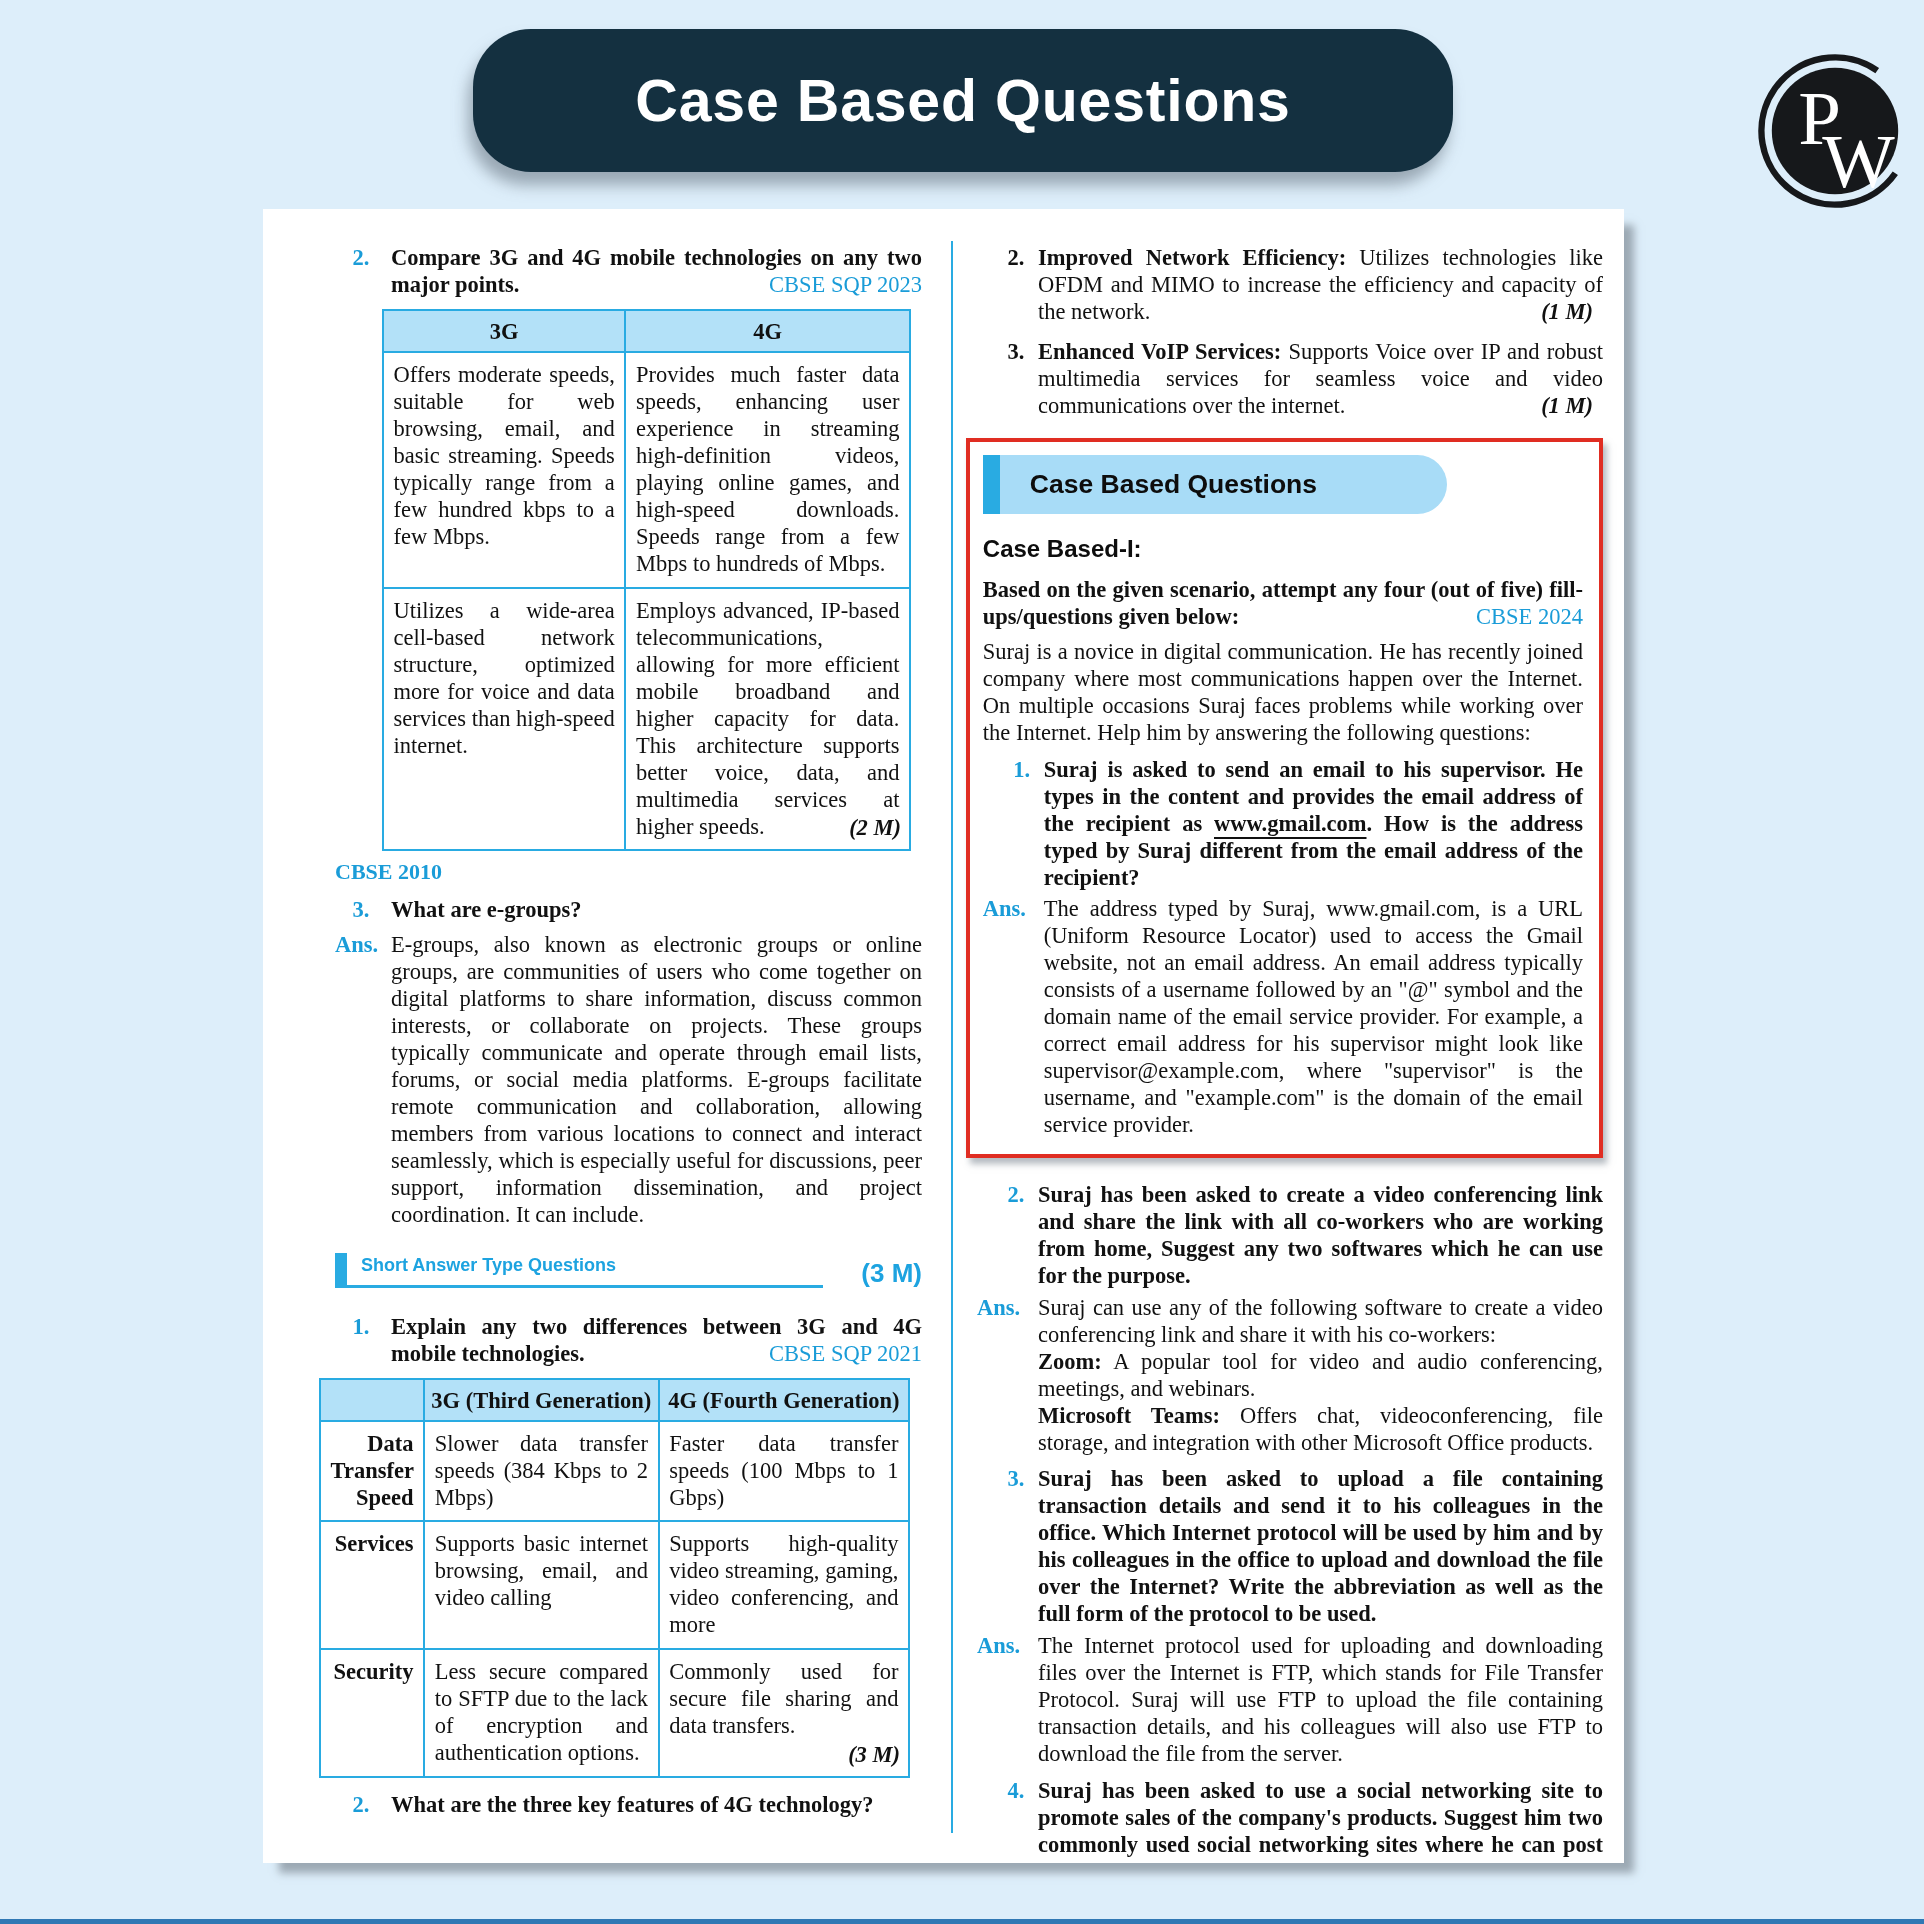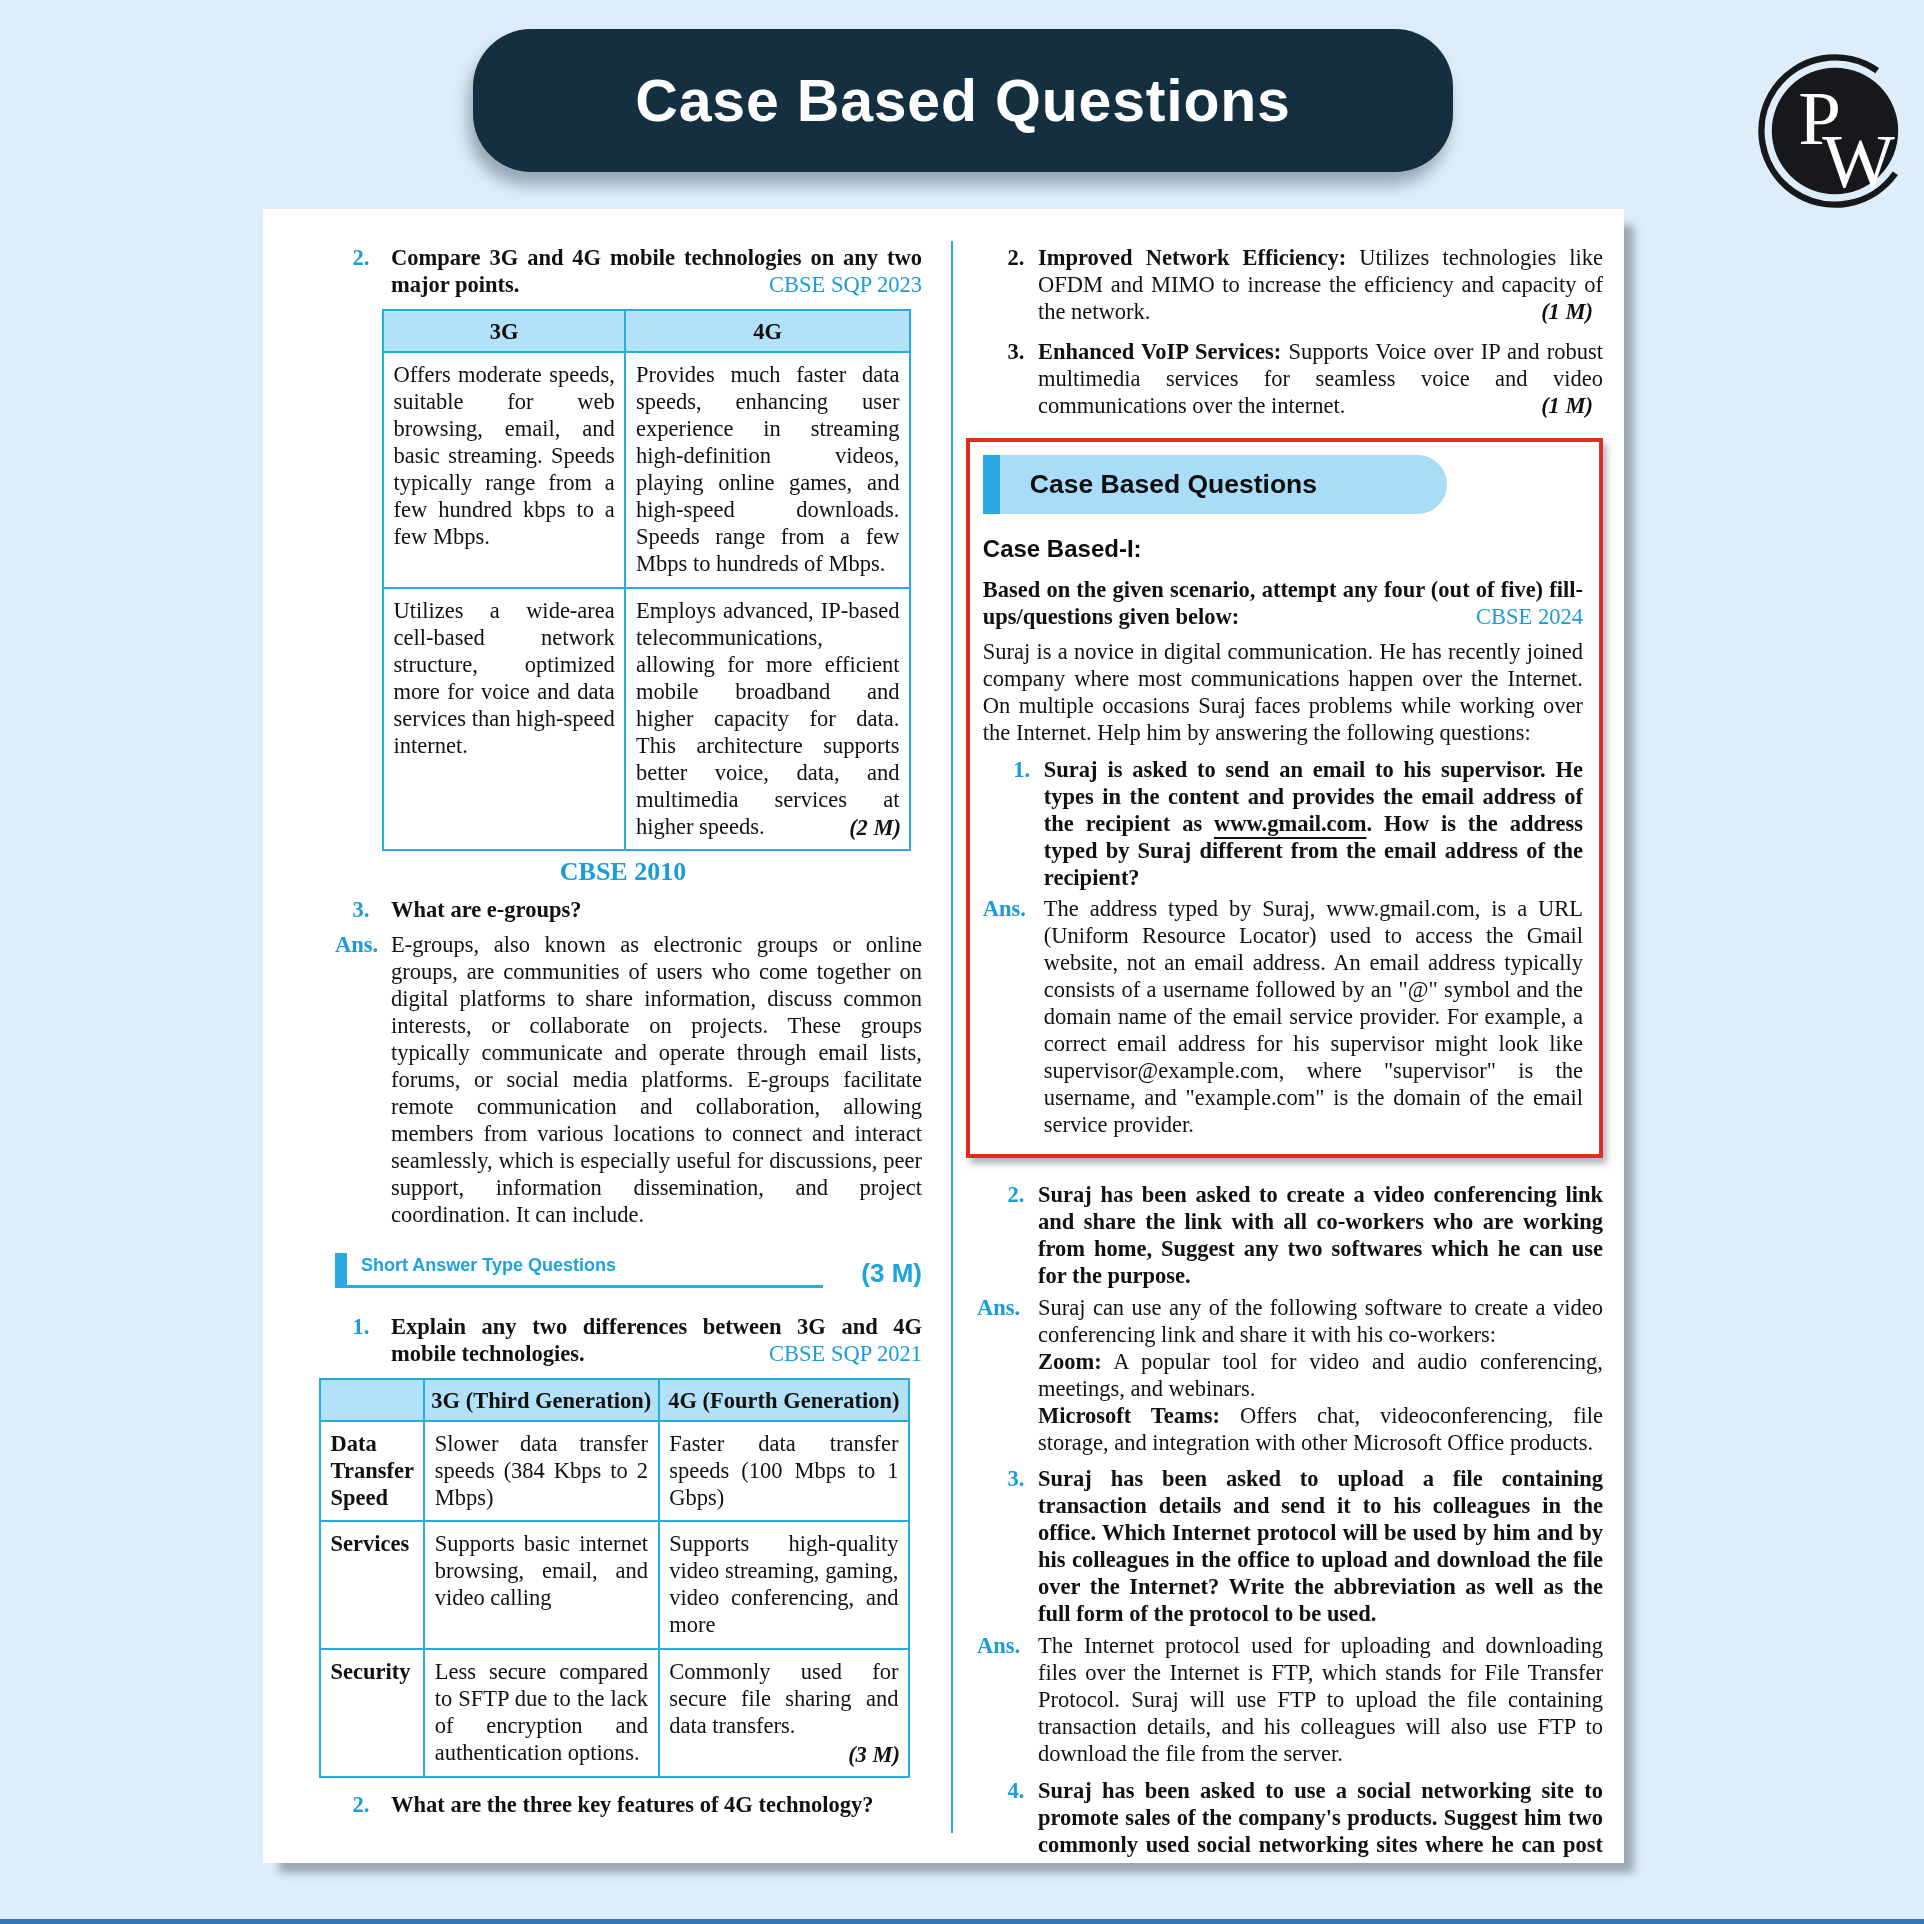"CBSE 2010" .tagline { font-size: 26px -> 22px; text-align: center -> left }
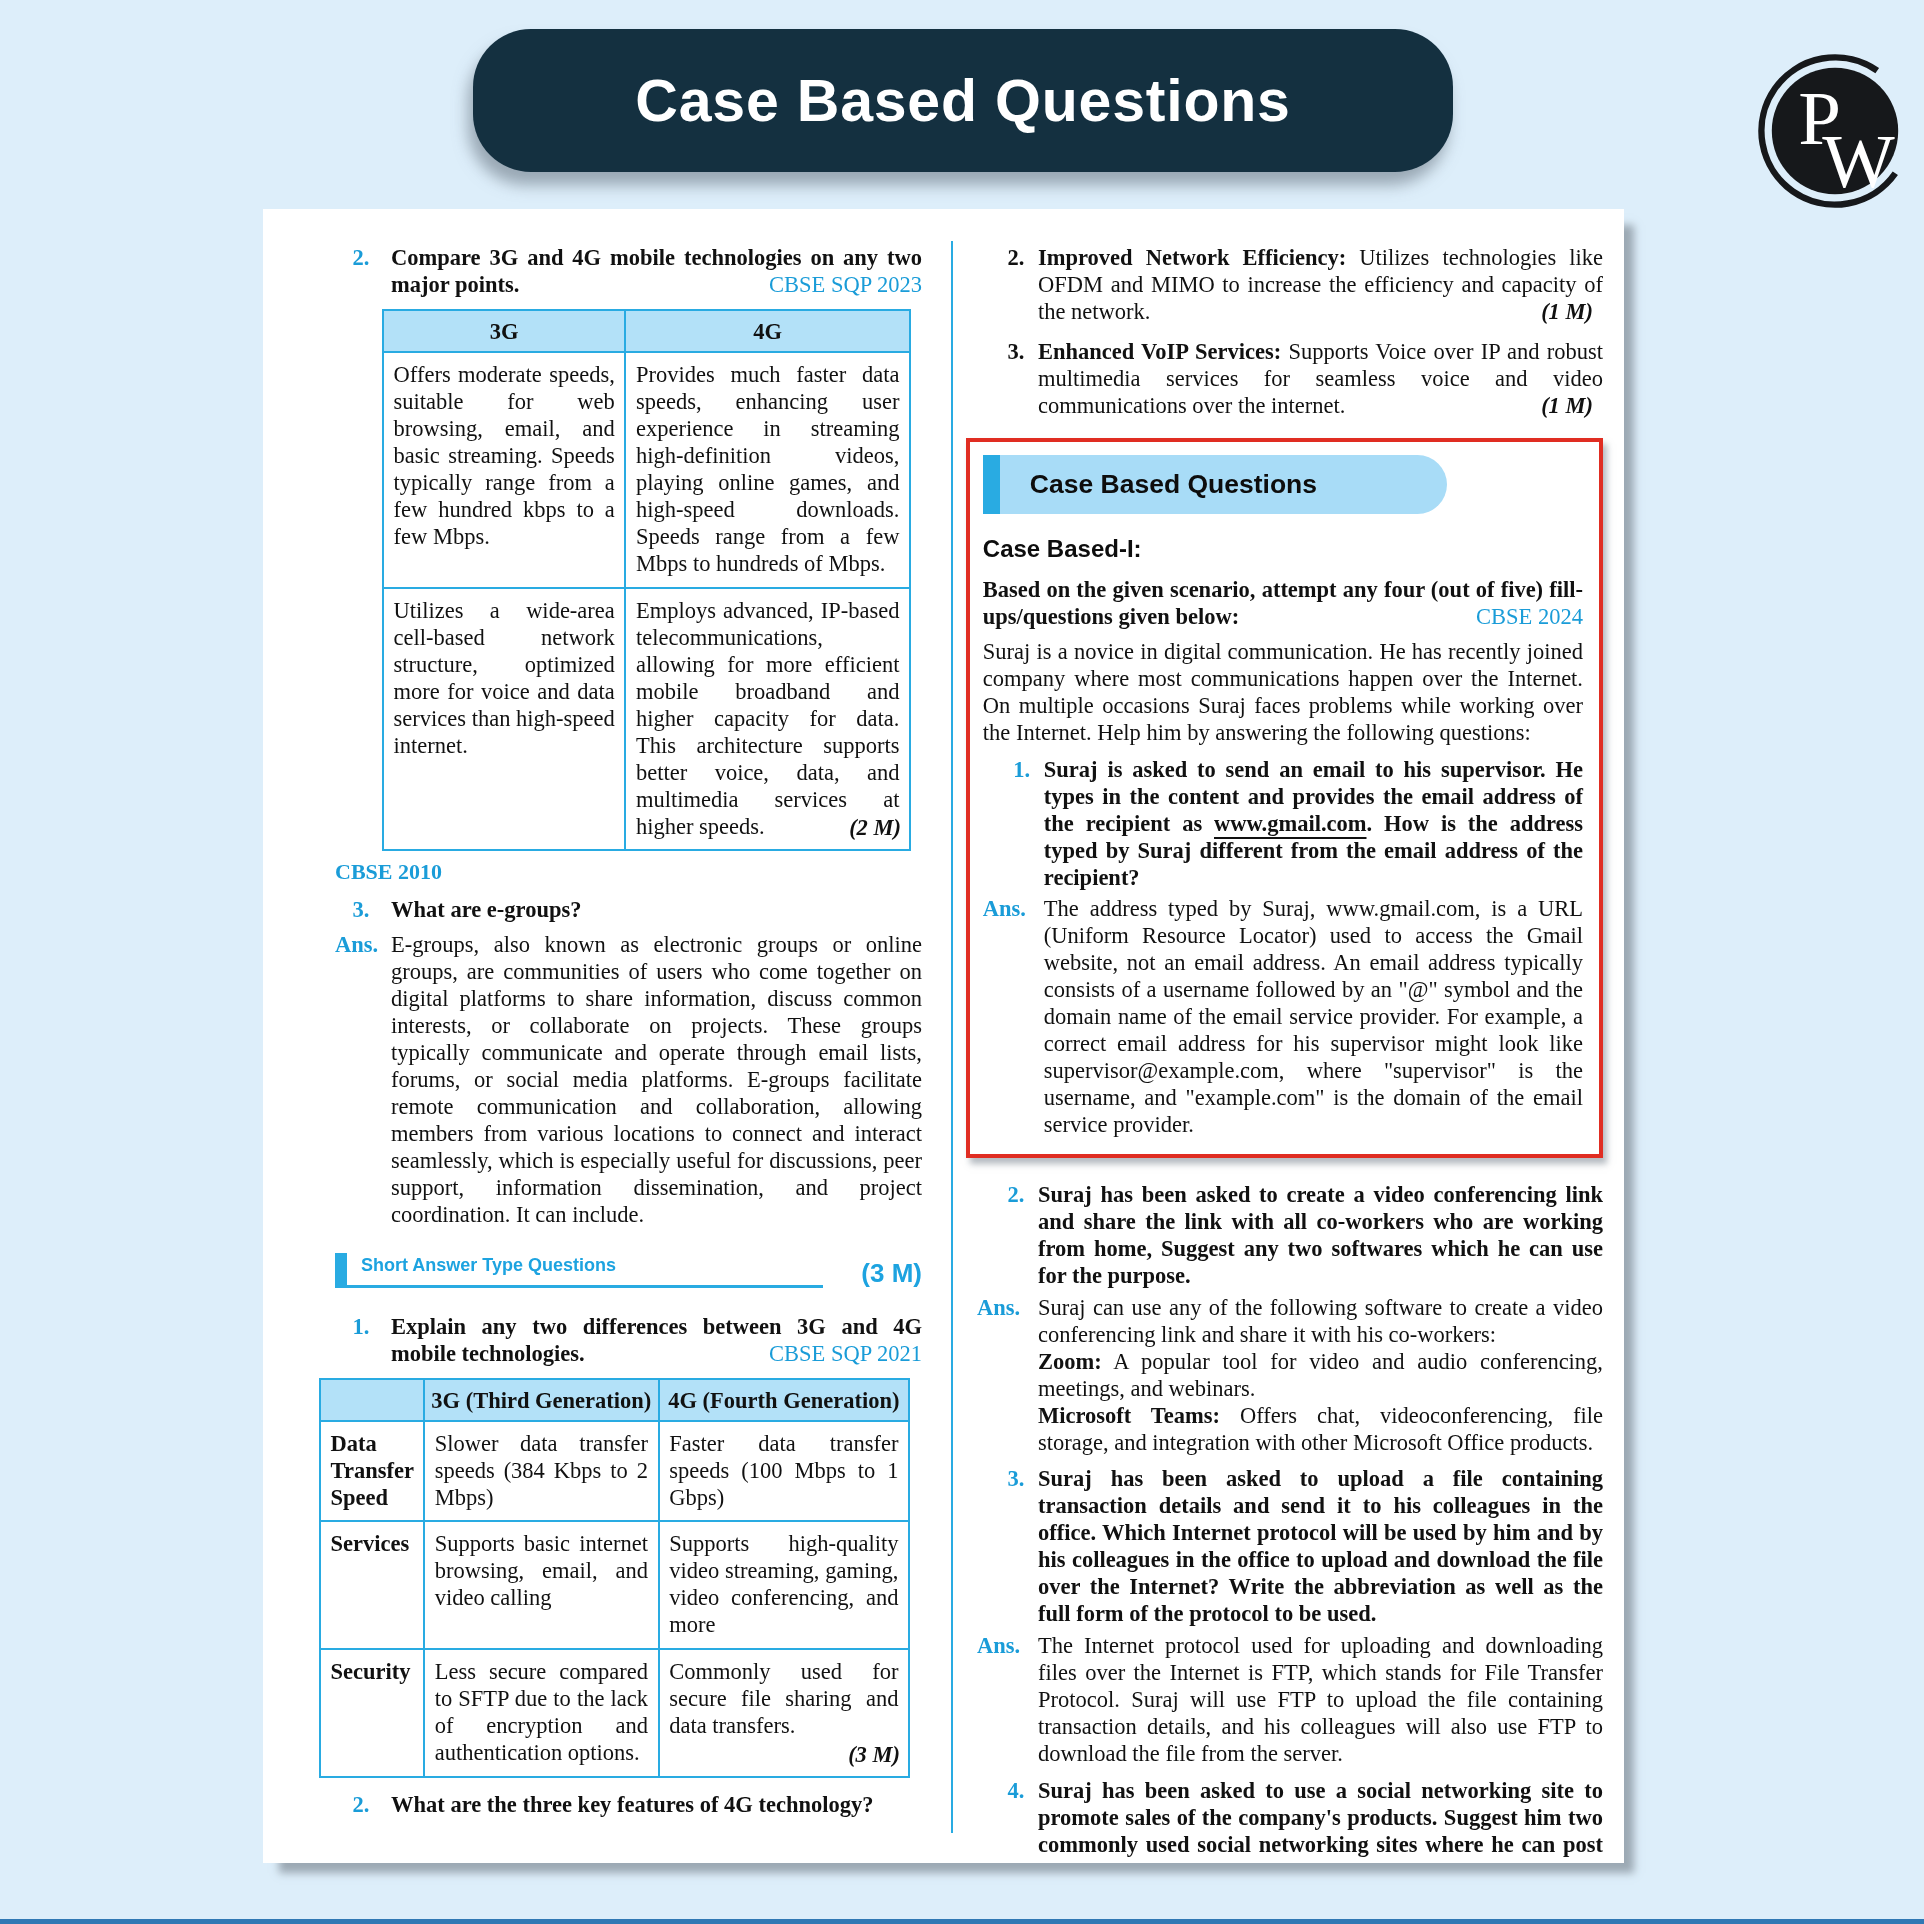"Data Transfer Speed" td.rowlabel { text-align: left -> right }
